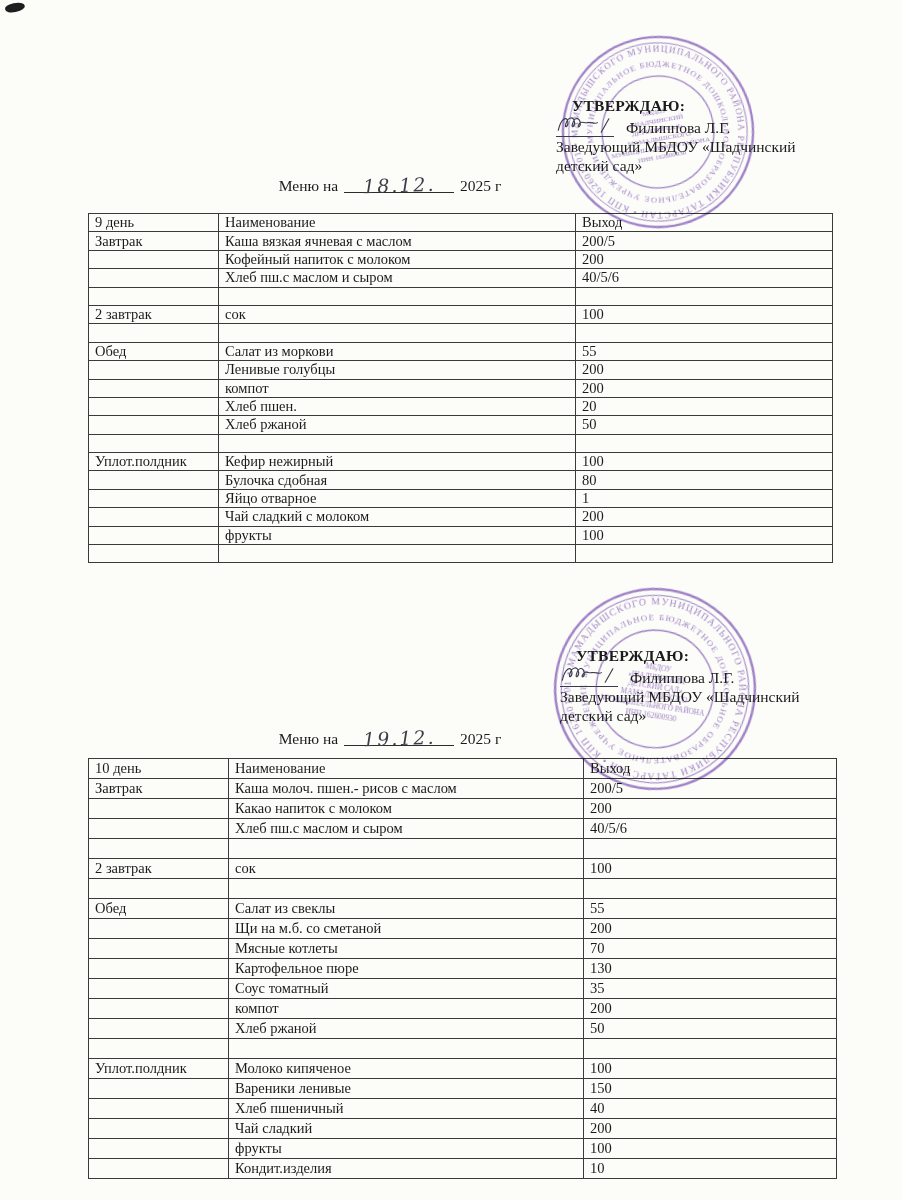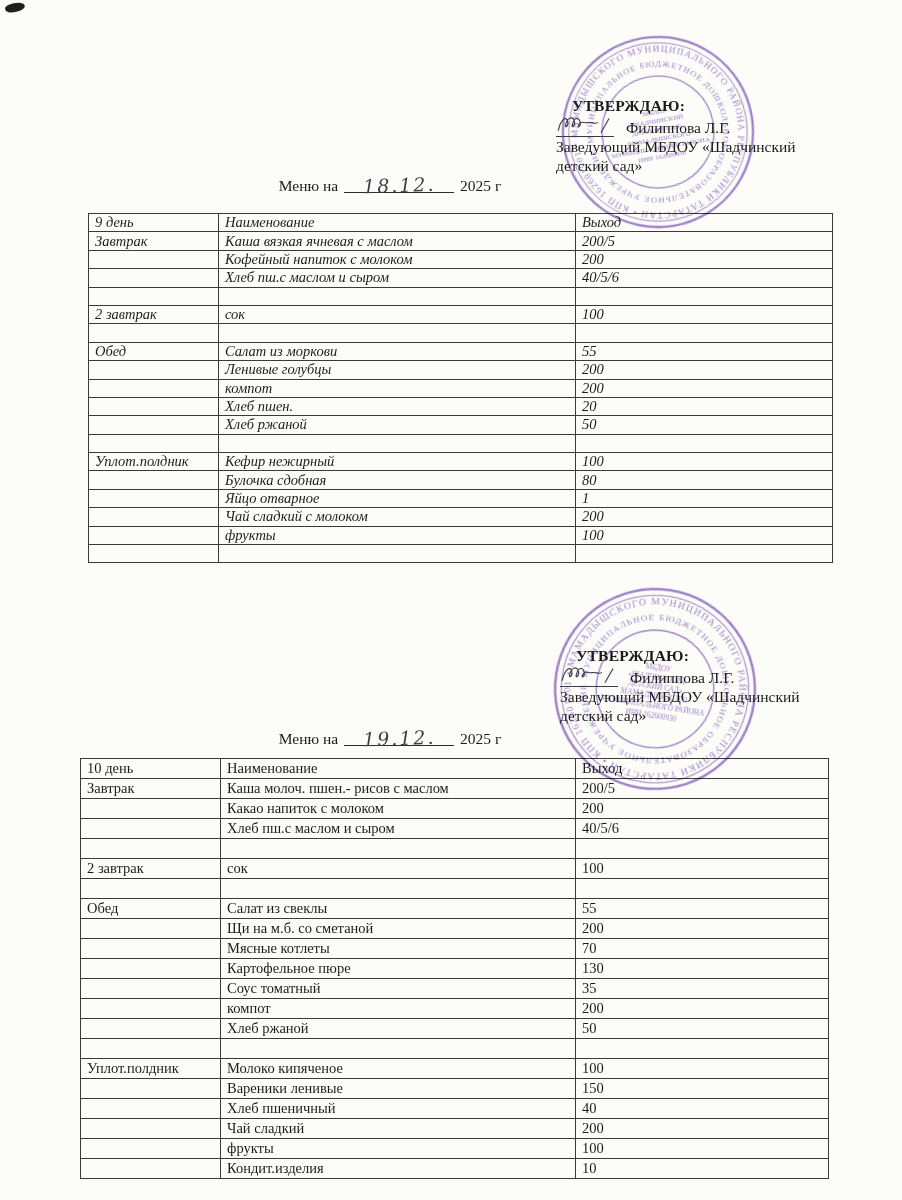"9 день" .t1 th, .t1 td { font-style: italic -> none }
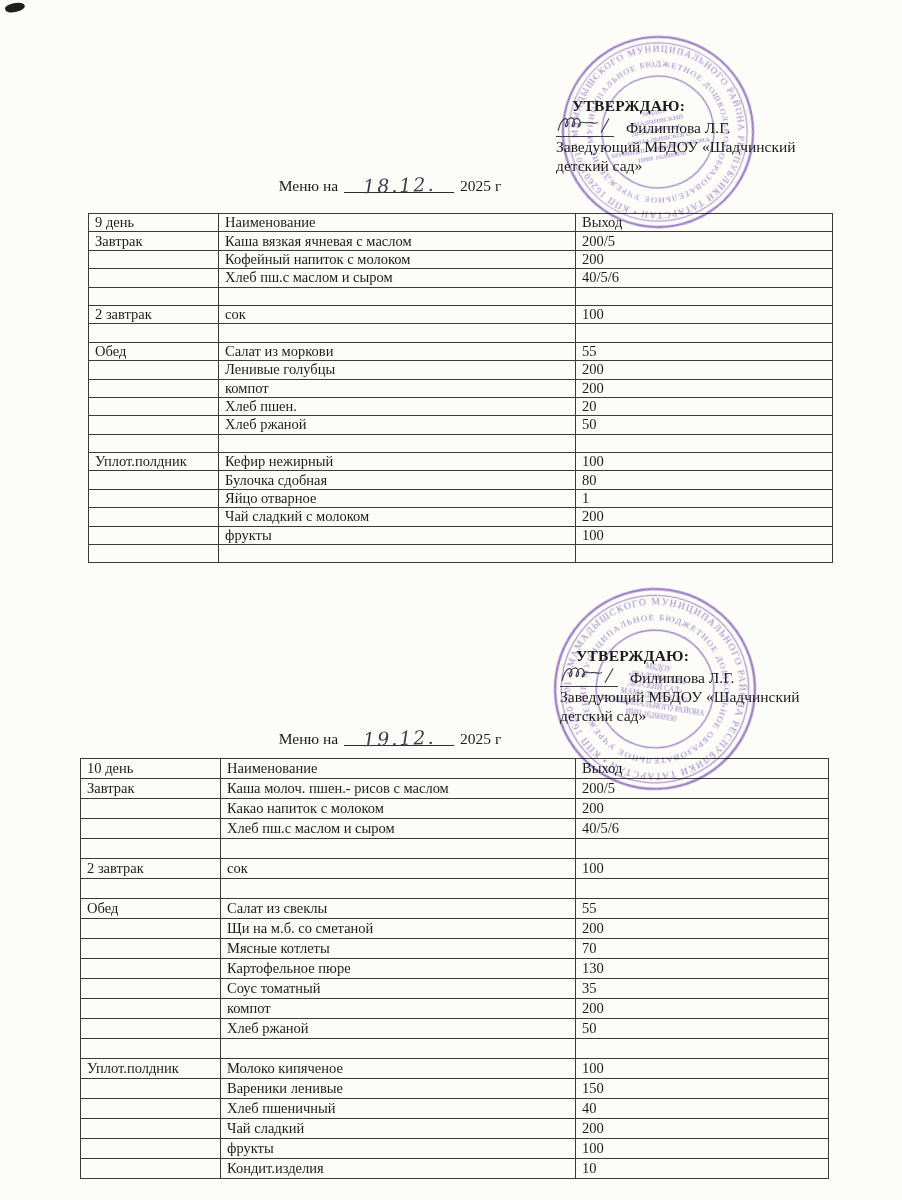"10 день" table.menu-table { left: 80px -> 88px }
